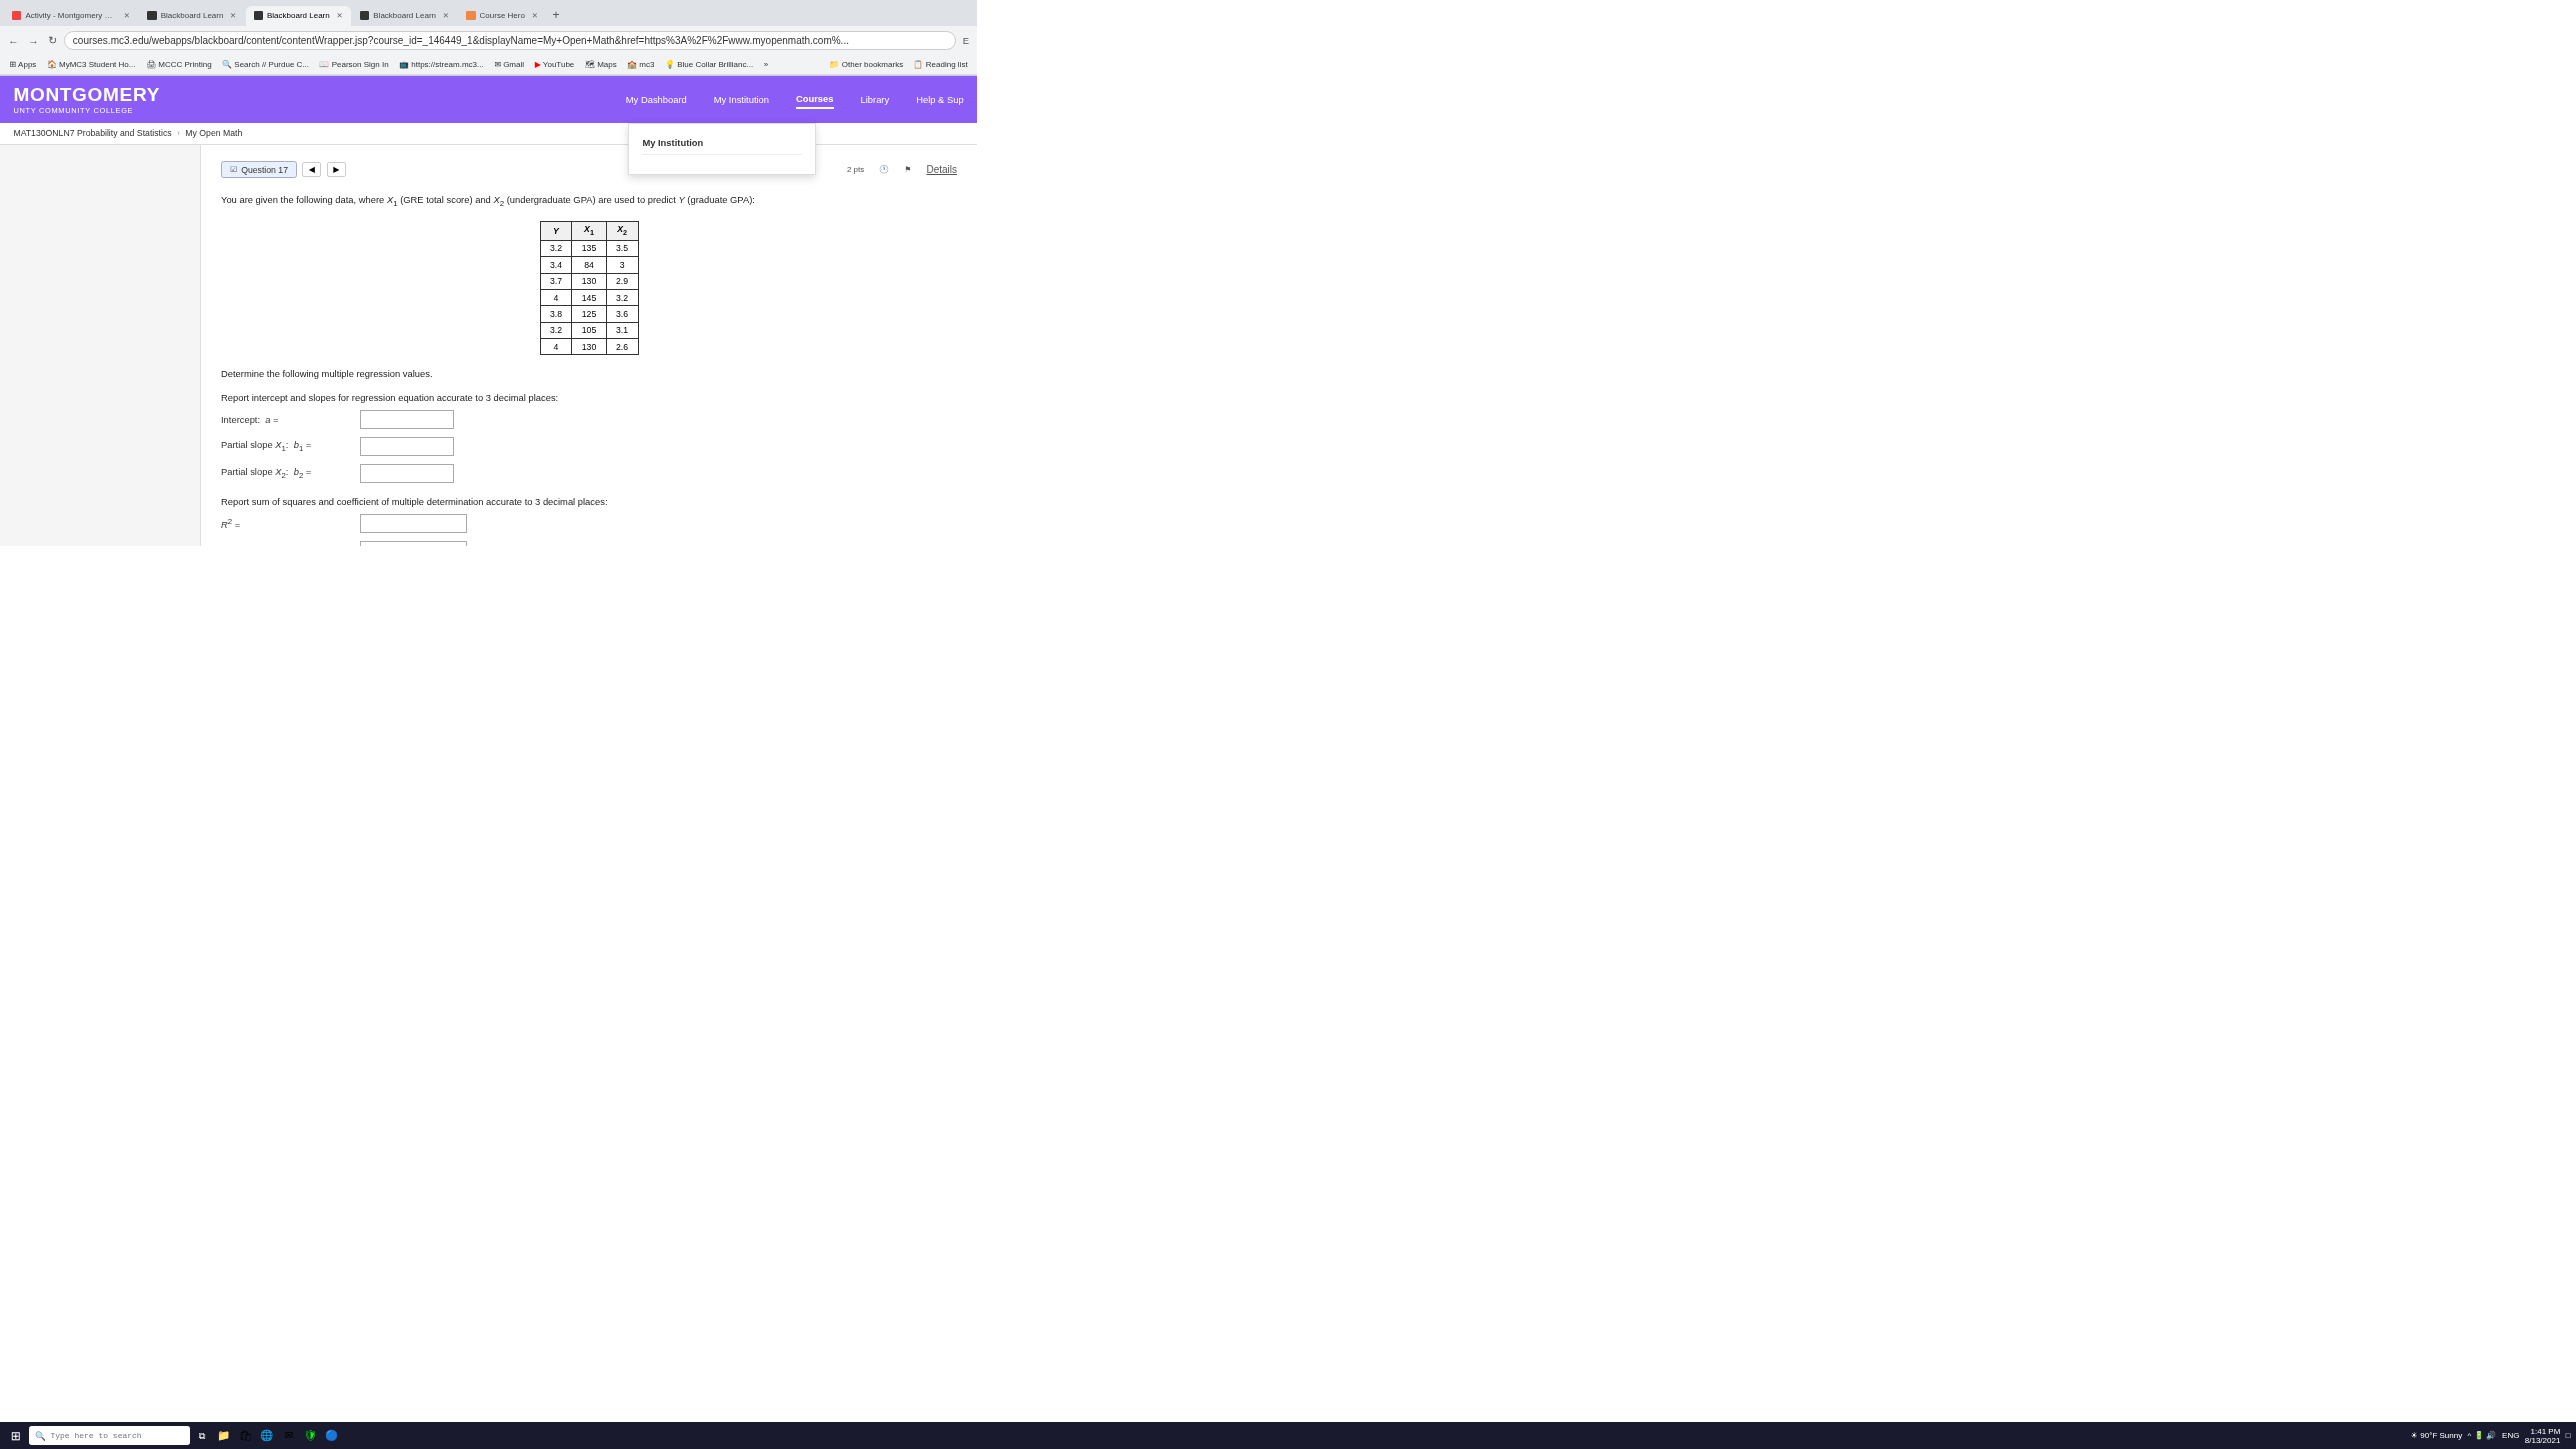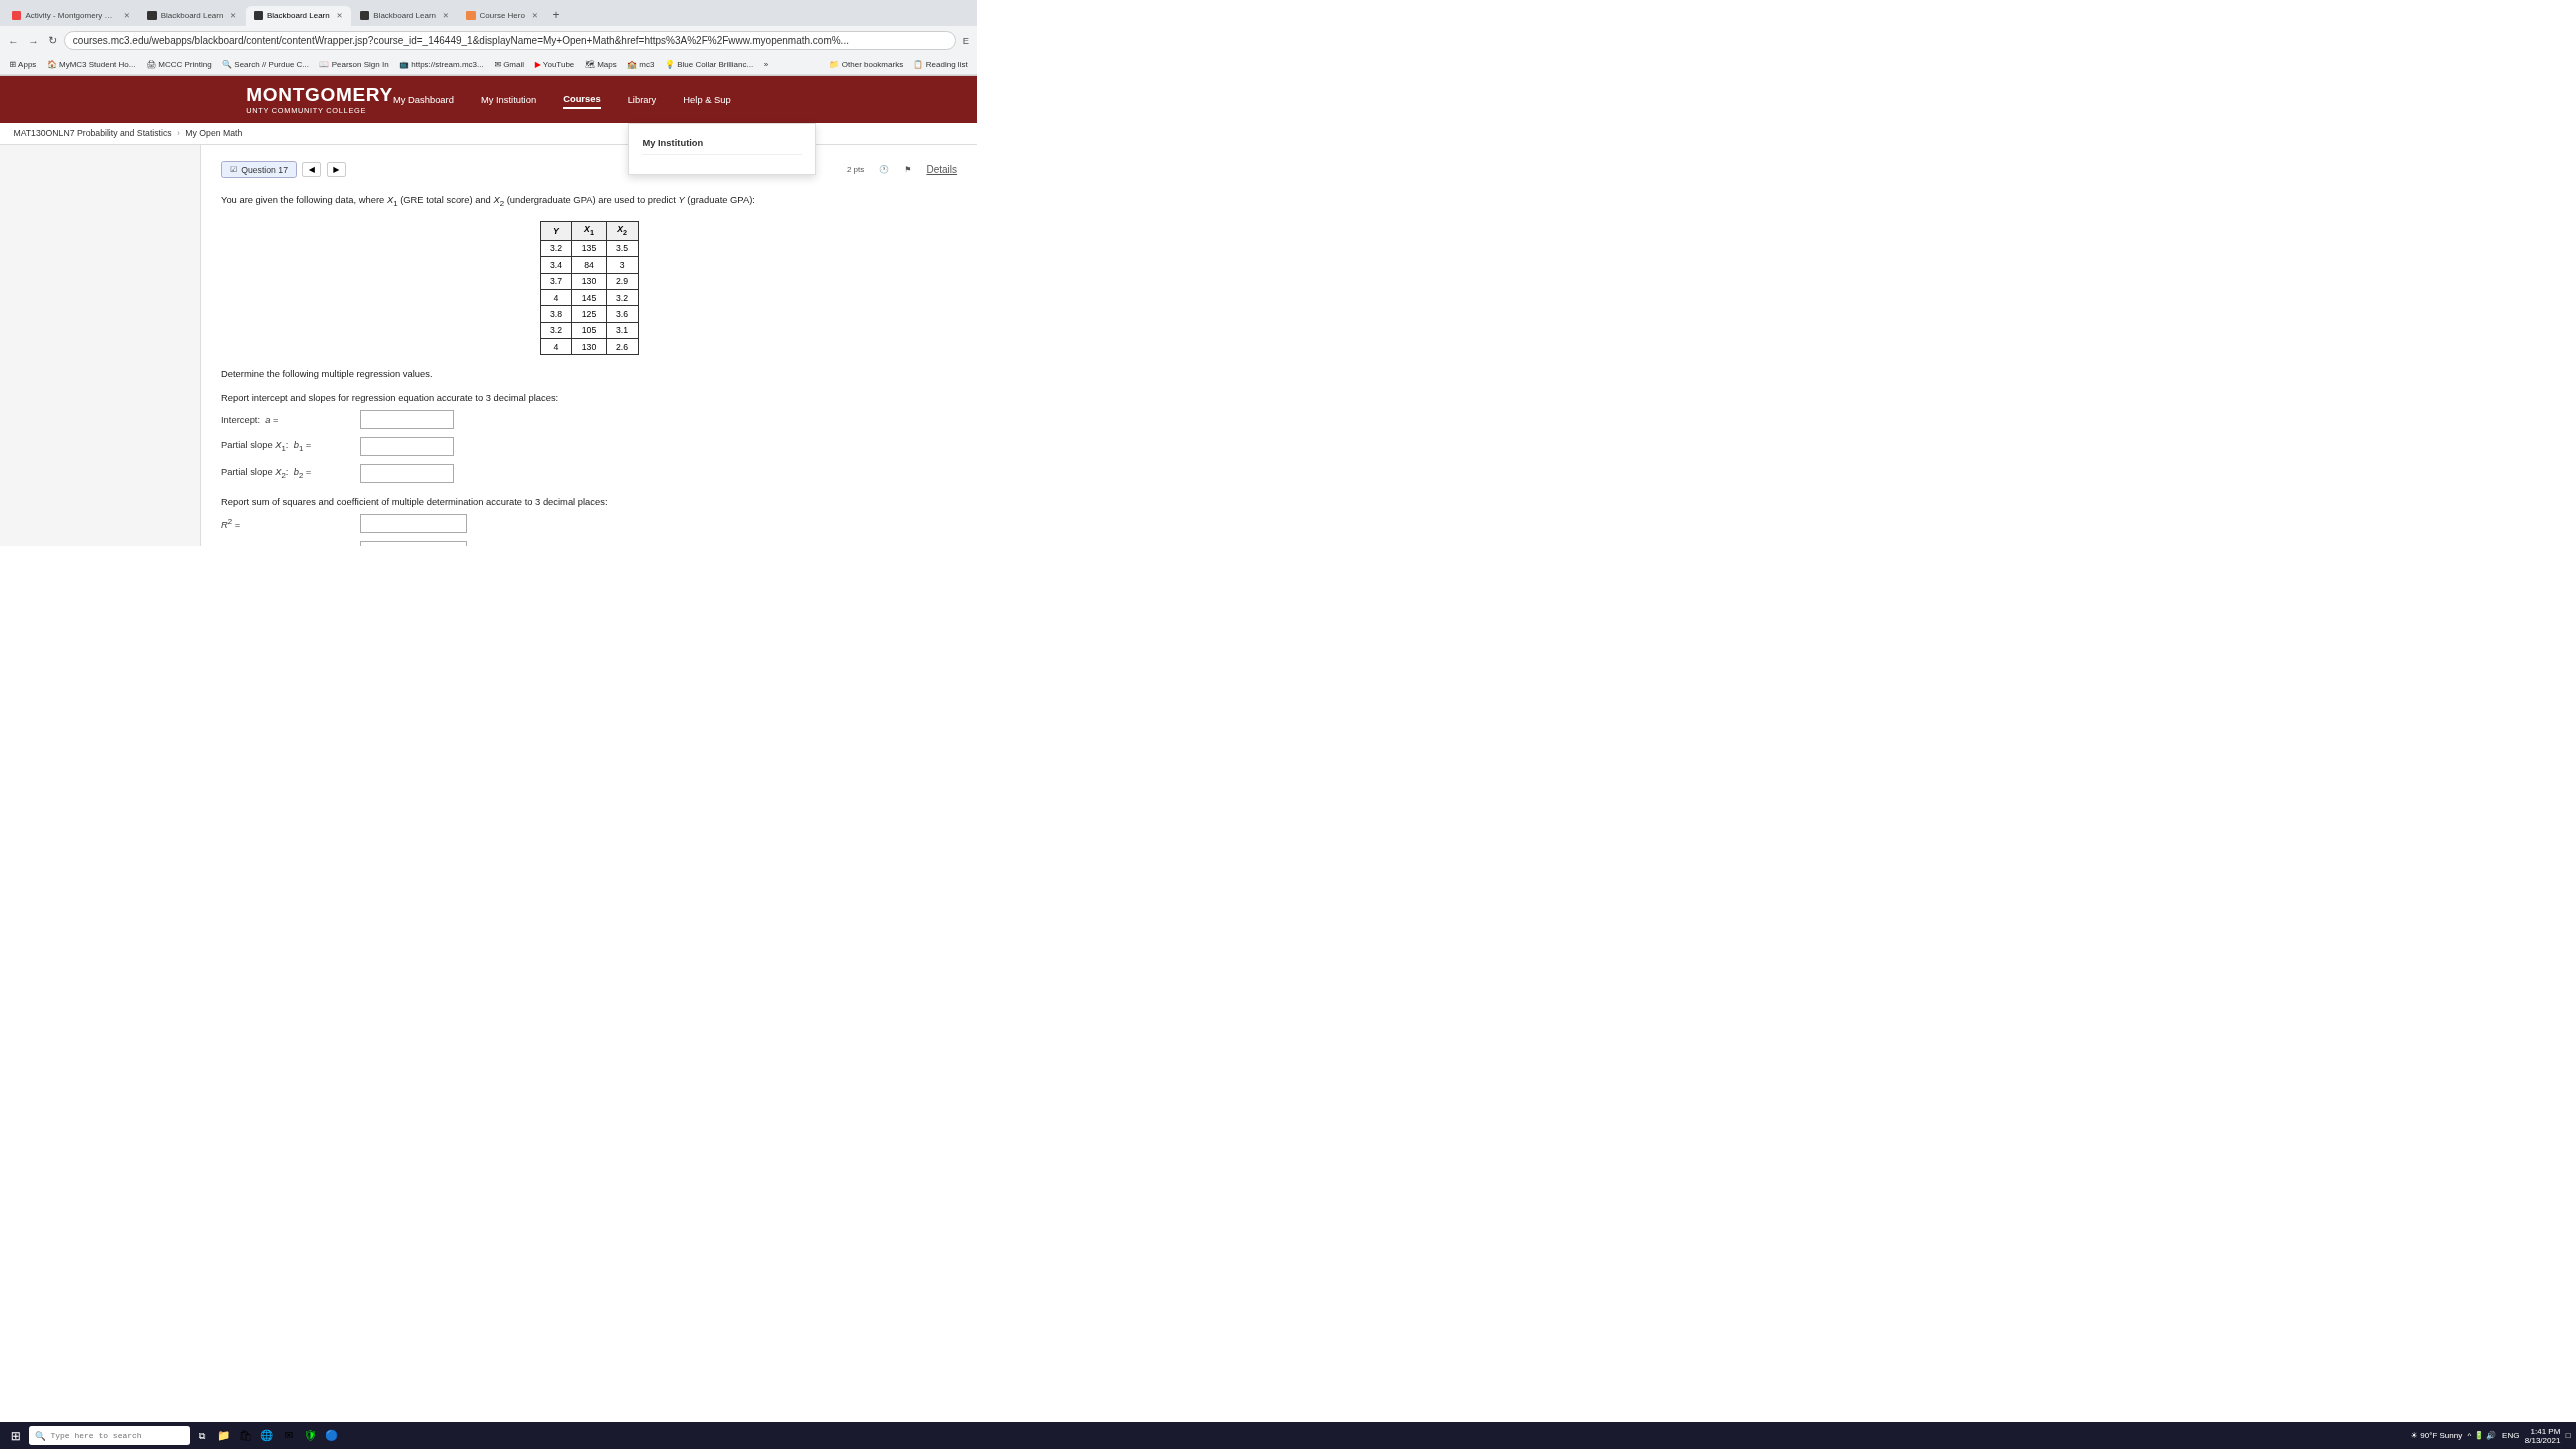"MONTGOMERY" .mont-header { background: #7f1d1d -> #8b5cf6; justify-content: center -> space-between }
